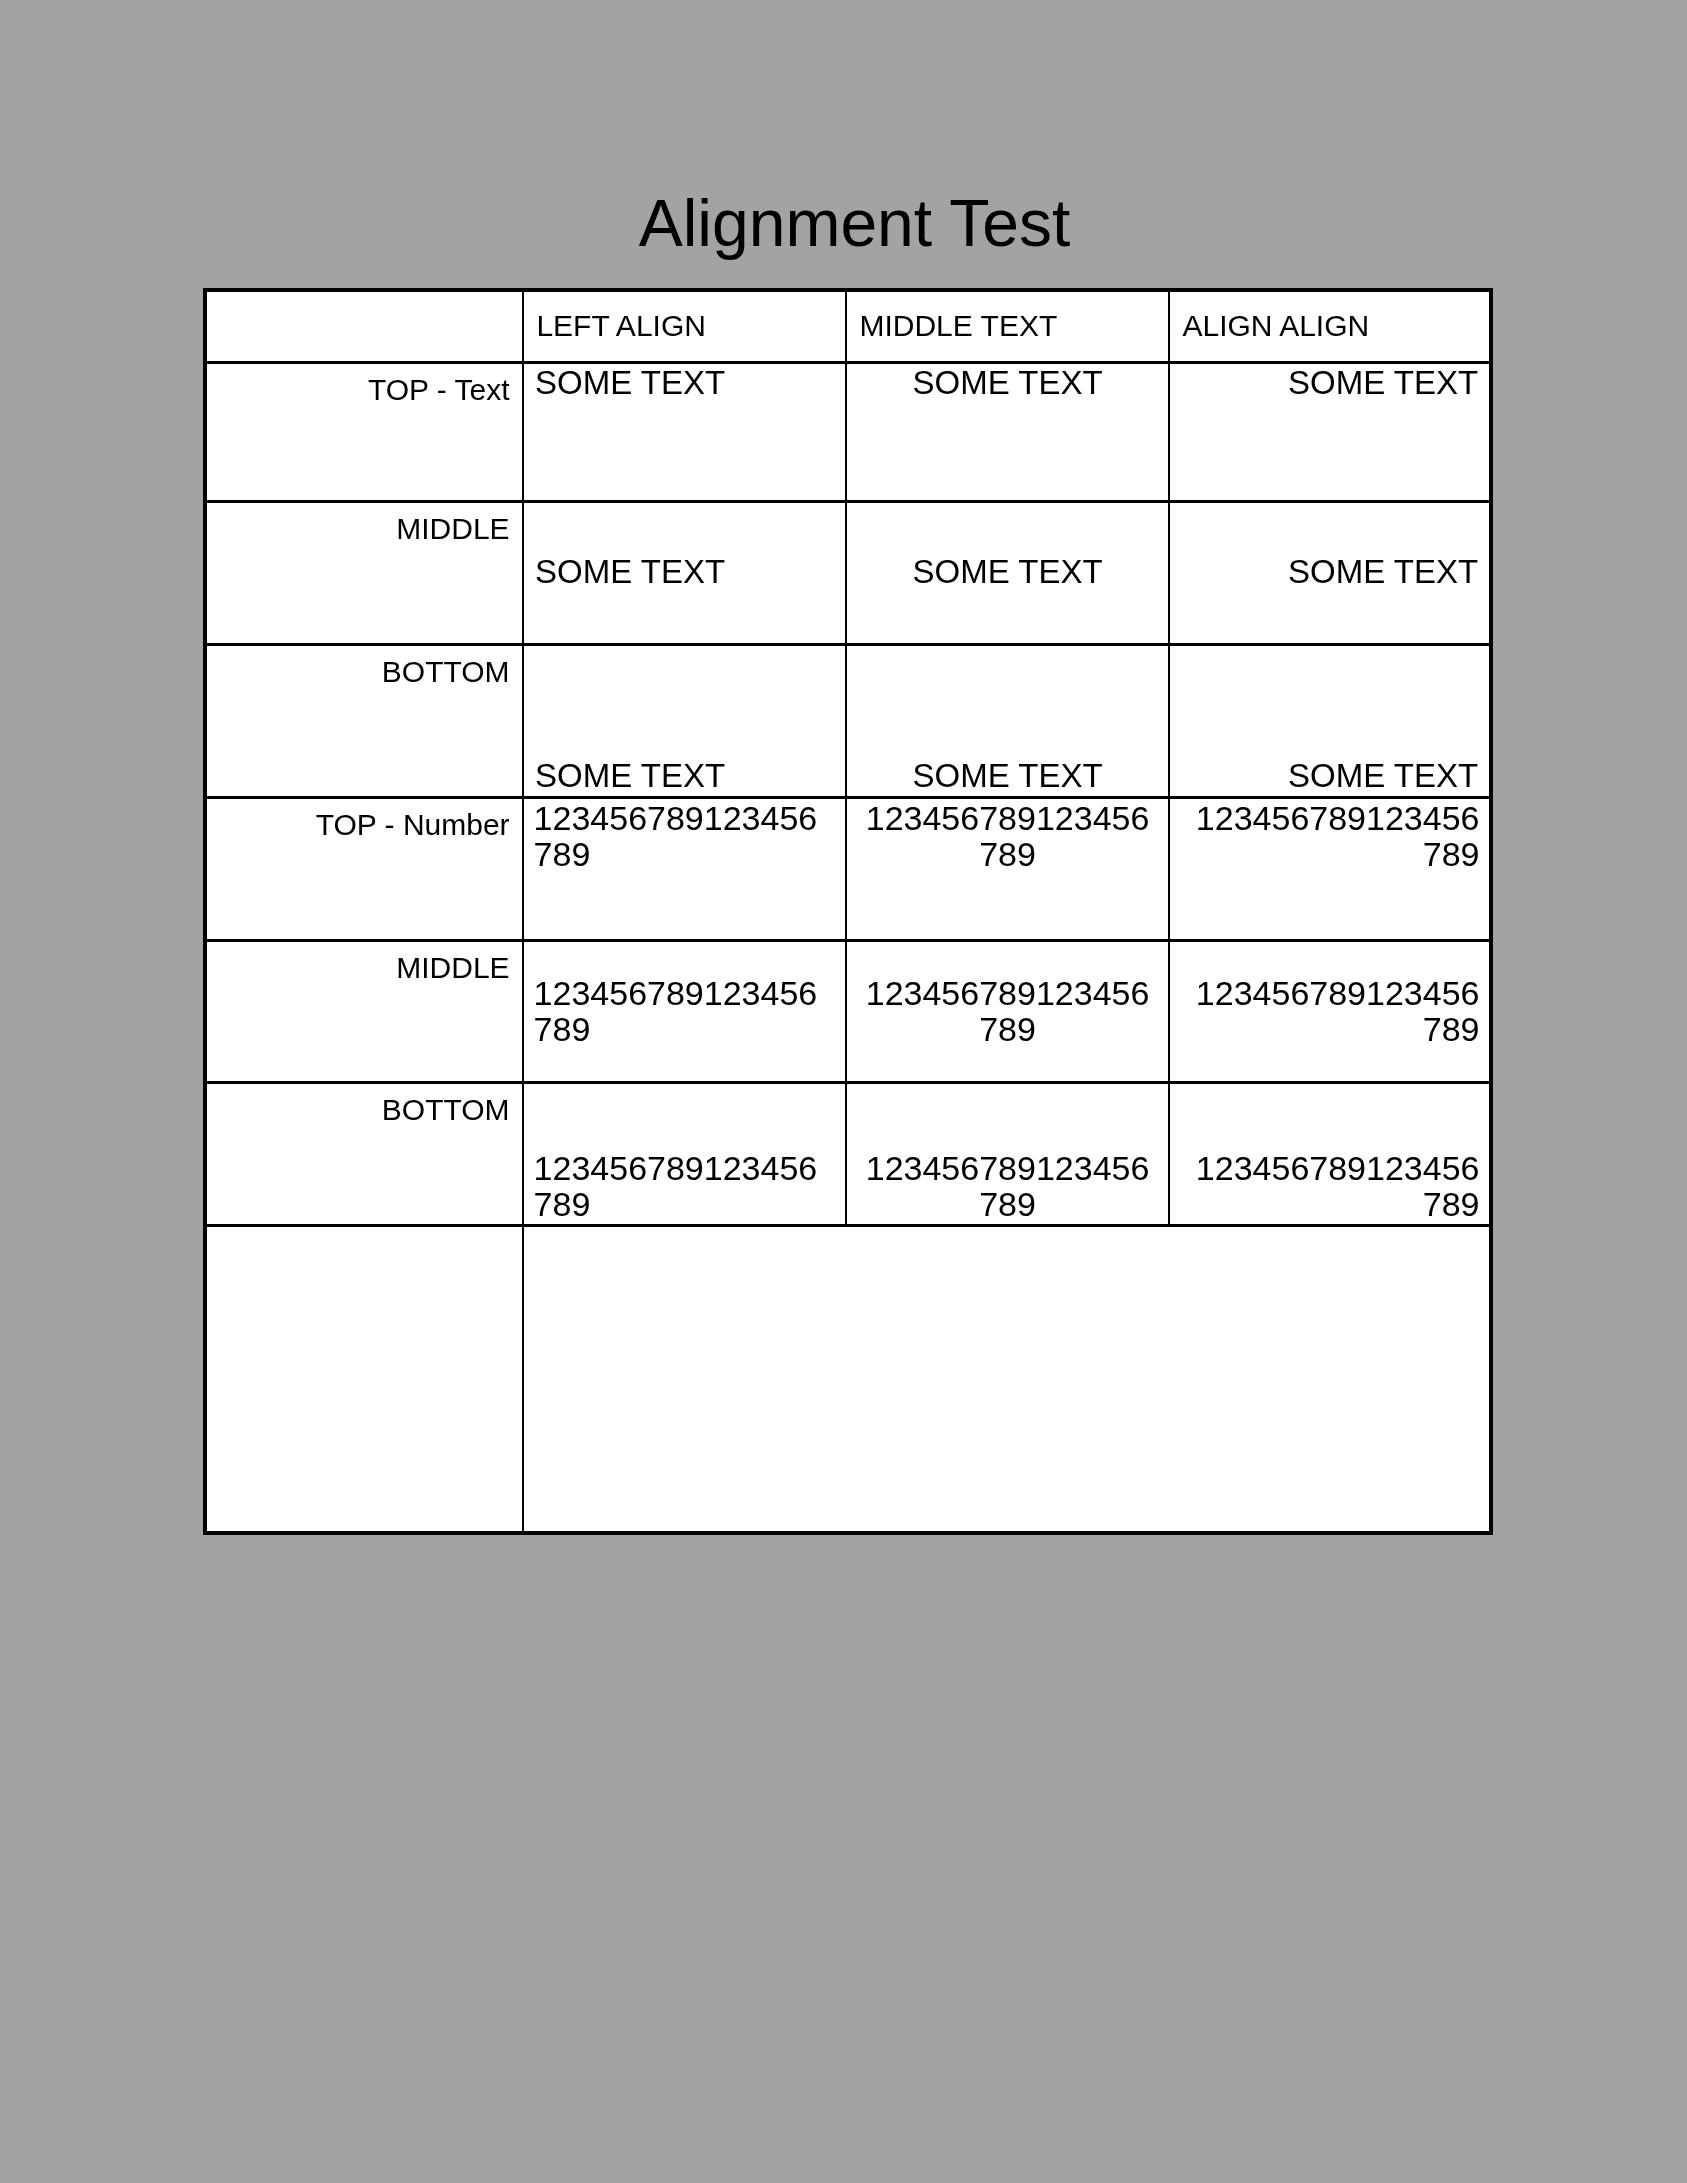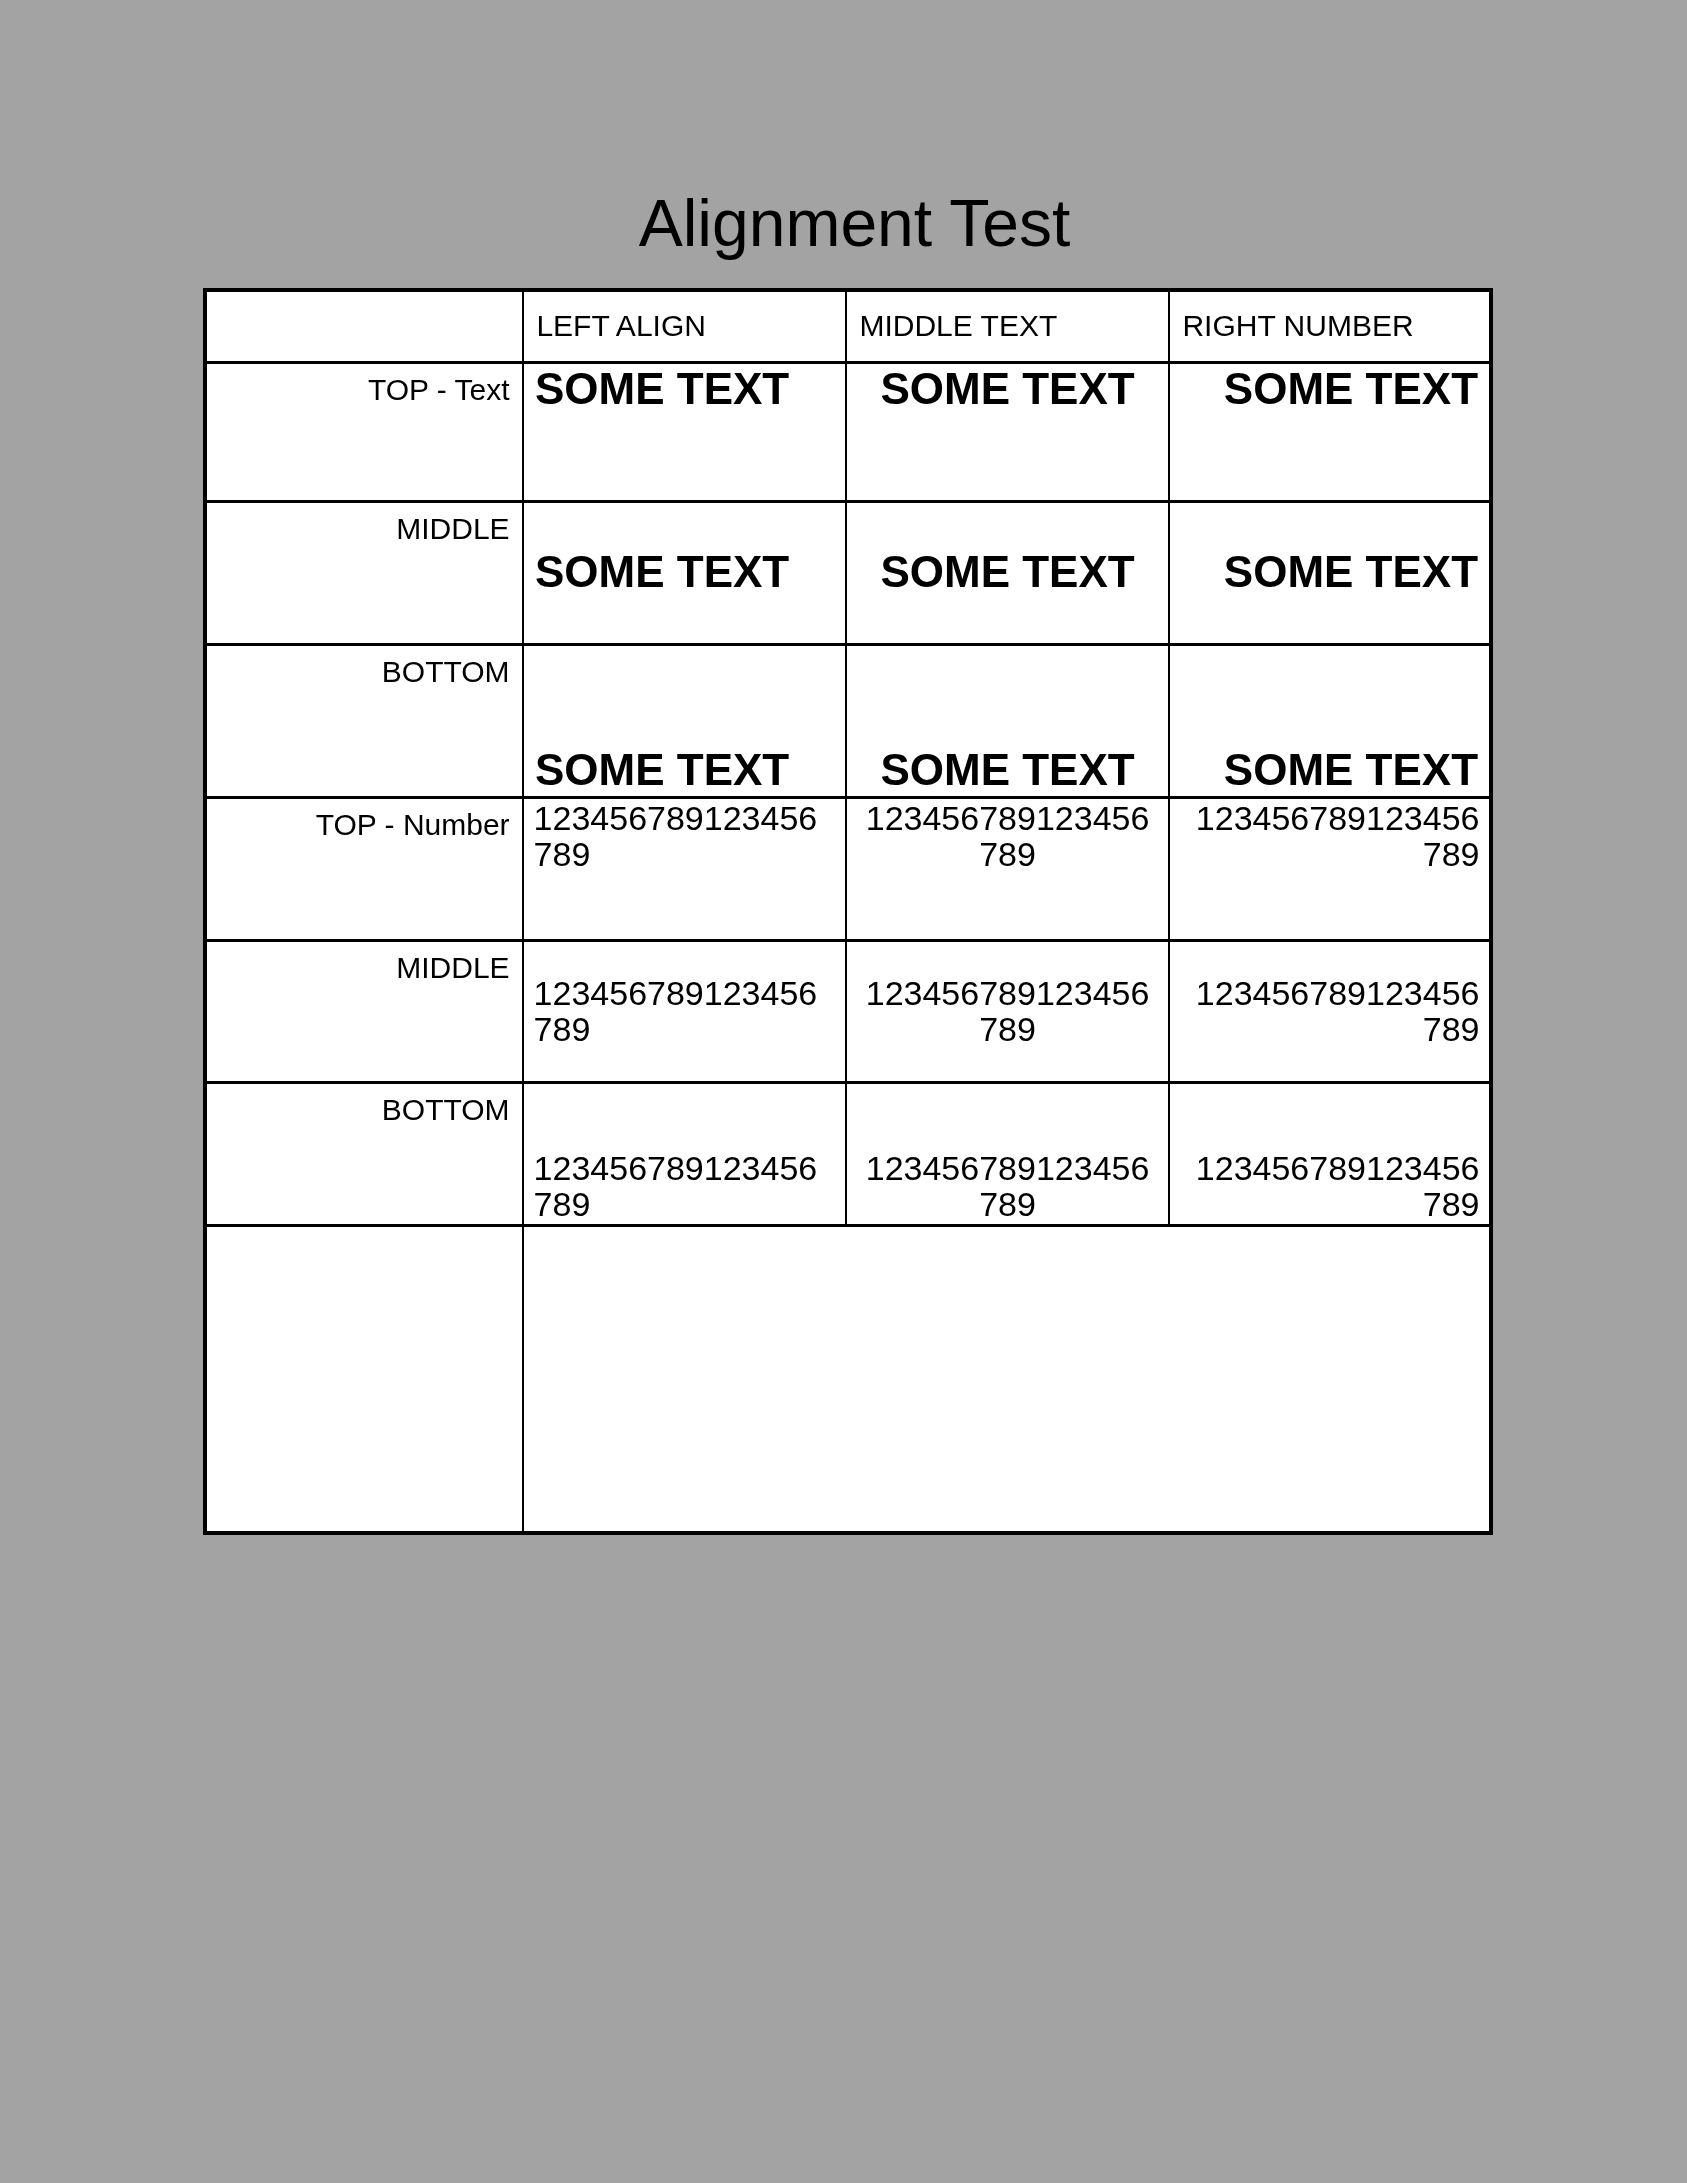"RIGHT NUMBER" td.hdr-cell { text: RIGHT NUMBER -> ALIGN ALIGN }
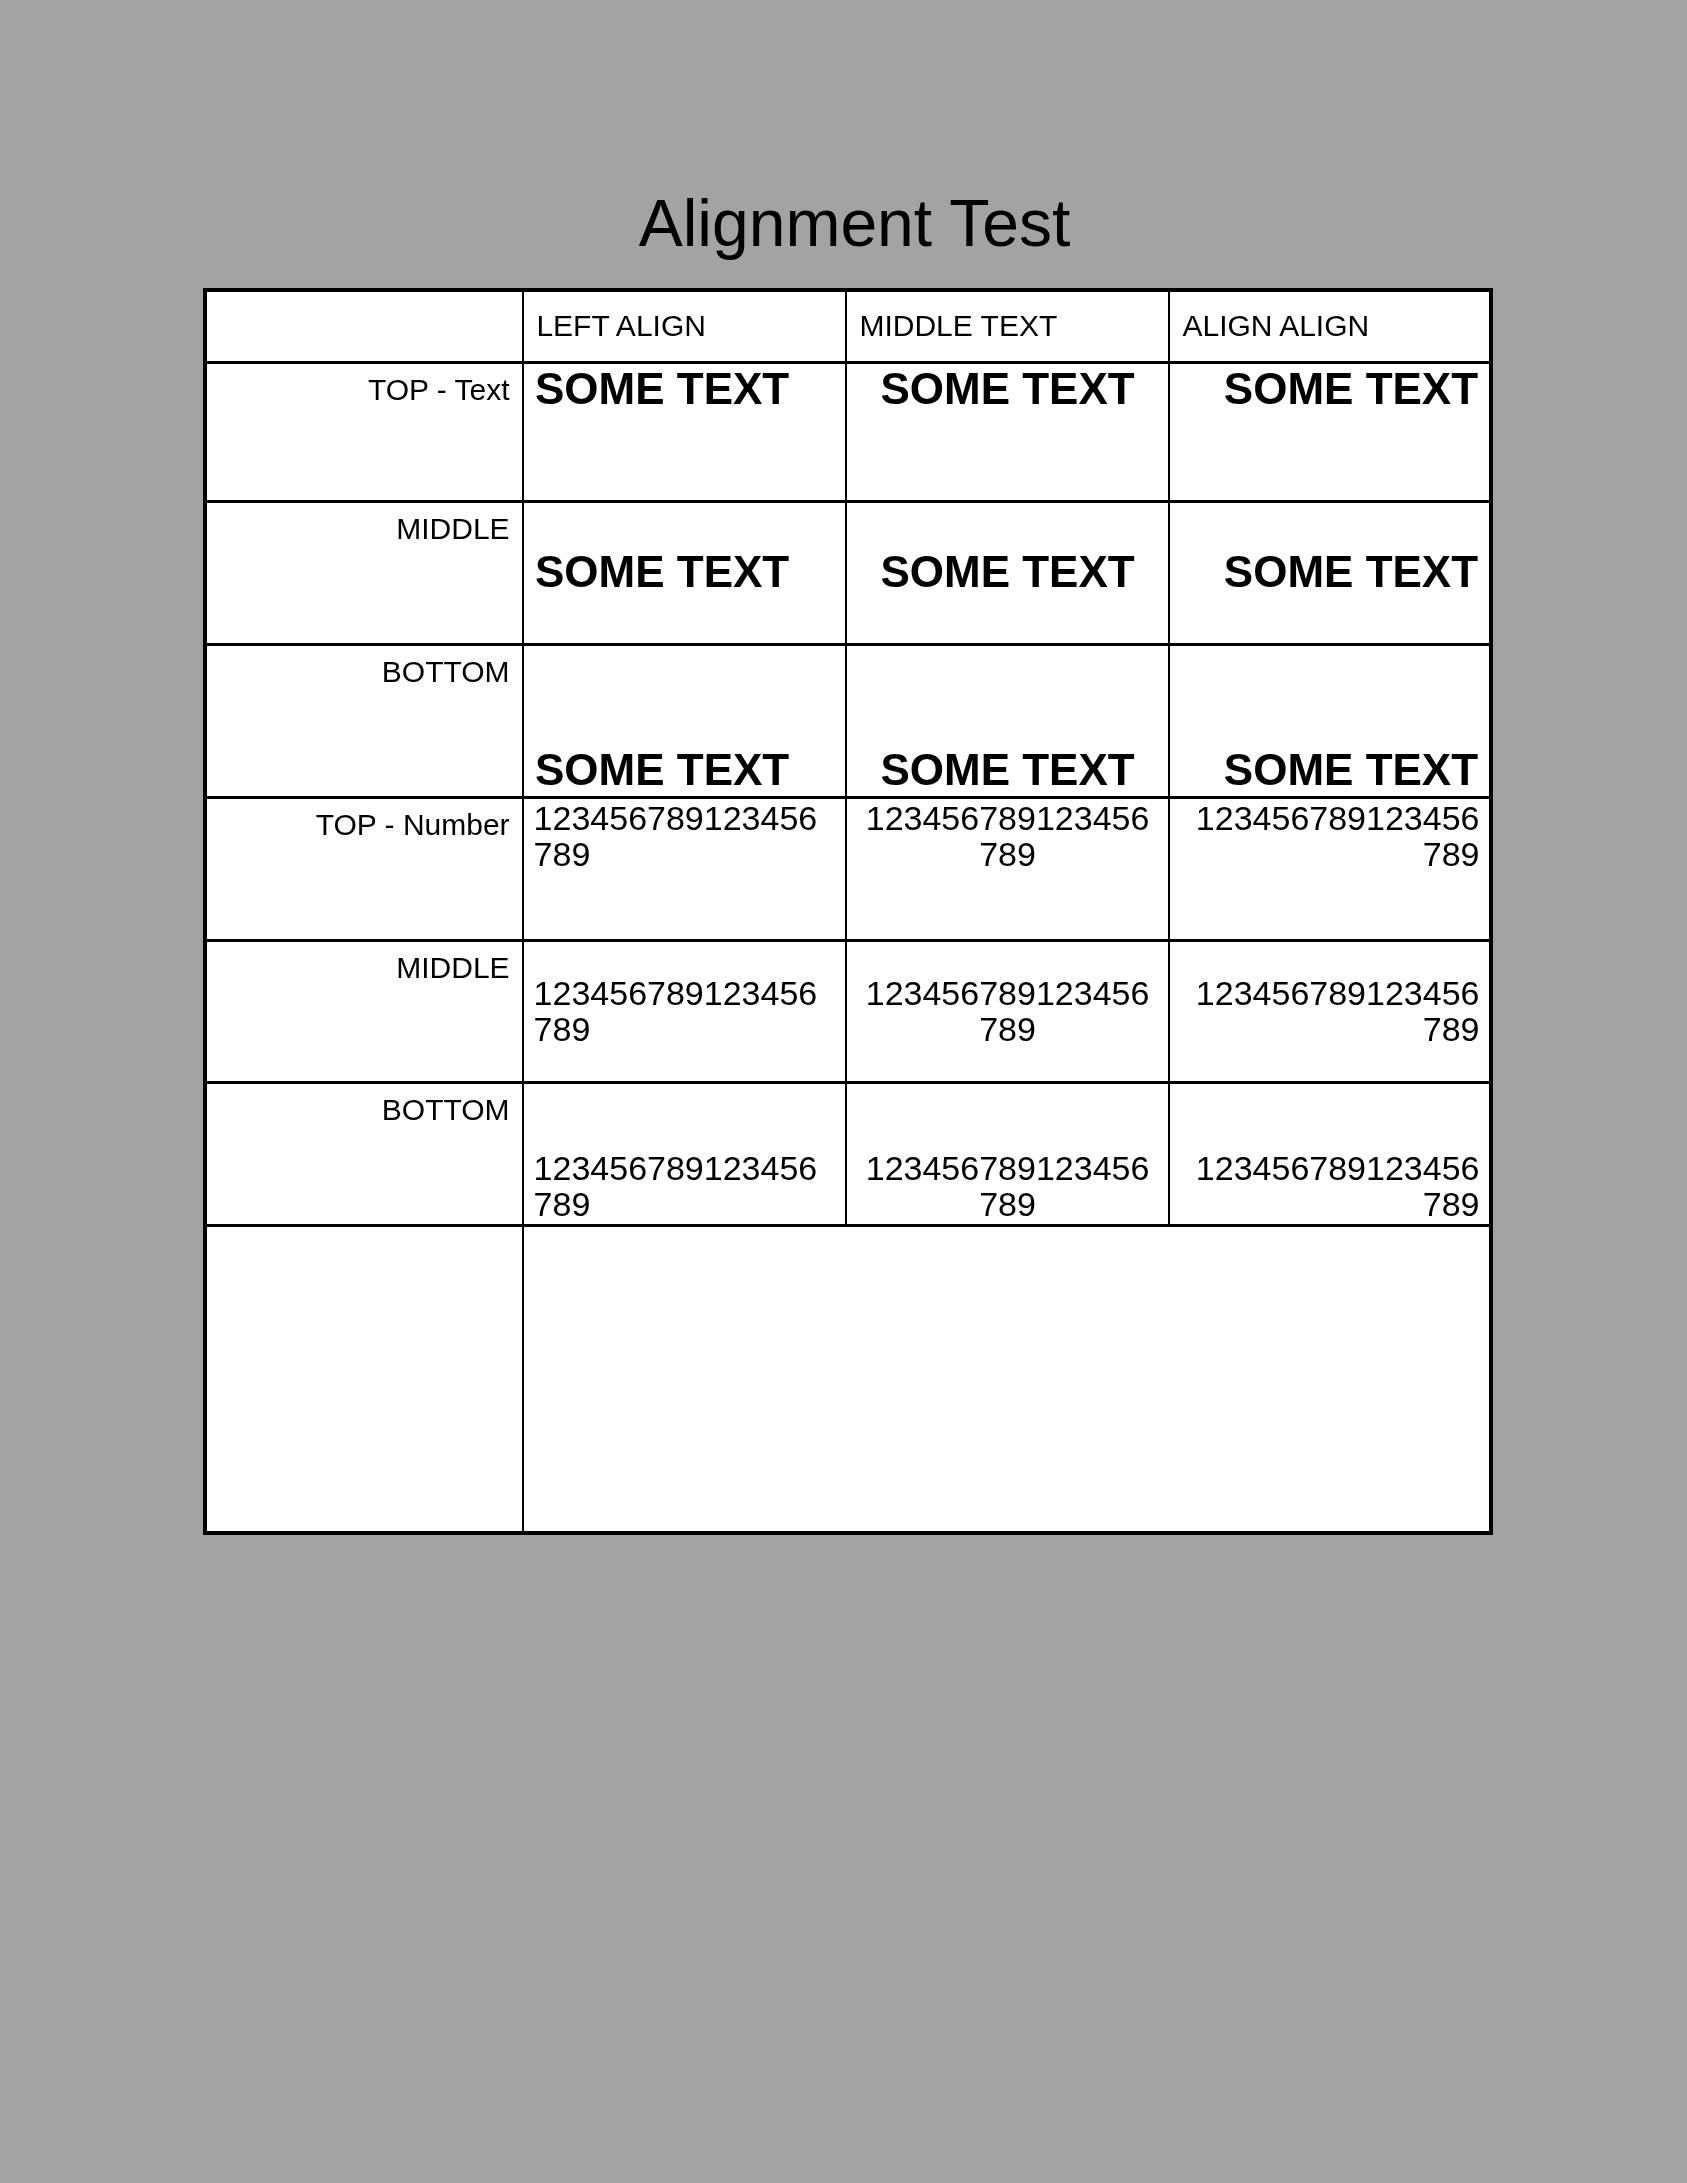"SOME TEXT" td.val { font-size: 44px -> 33px; font-weight: bold -> none }
